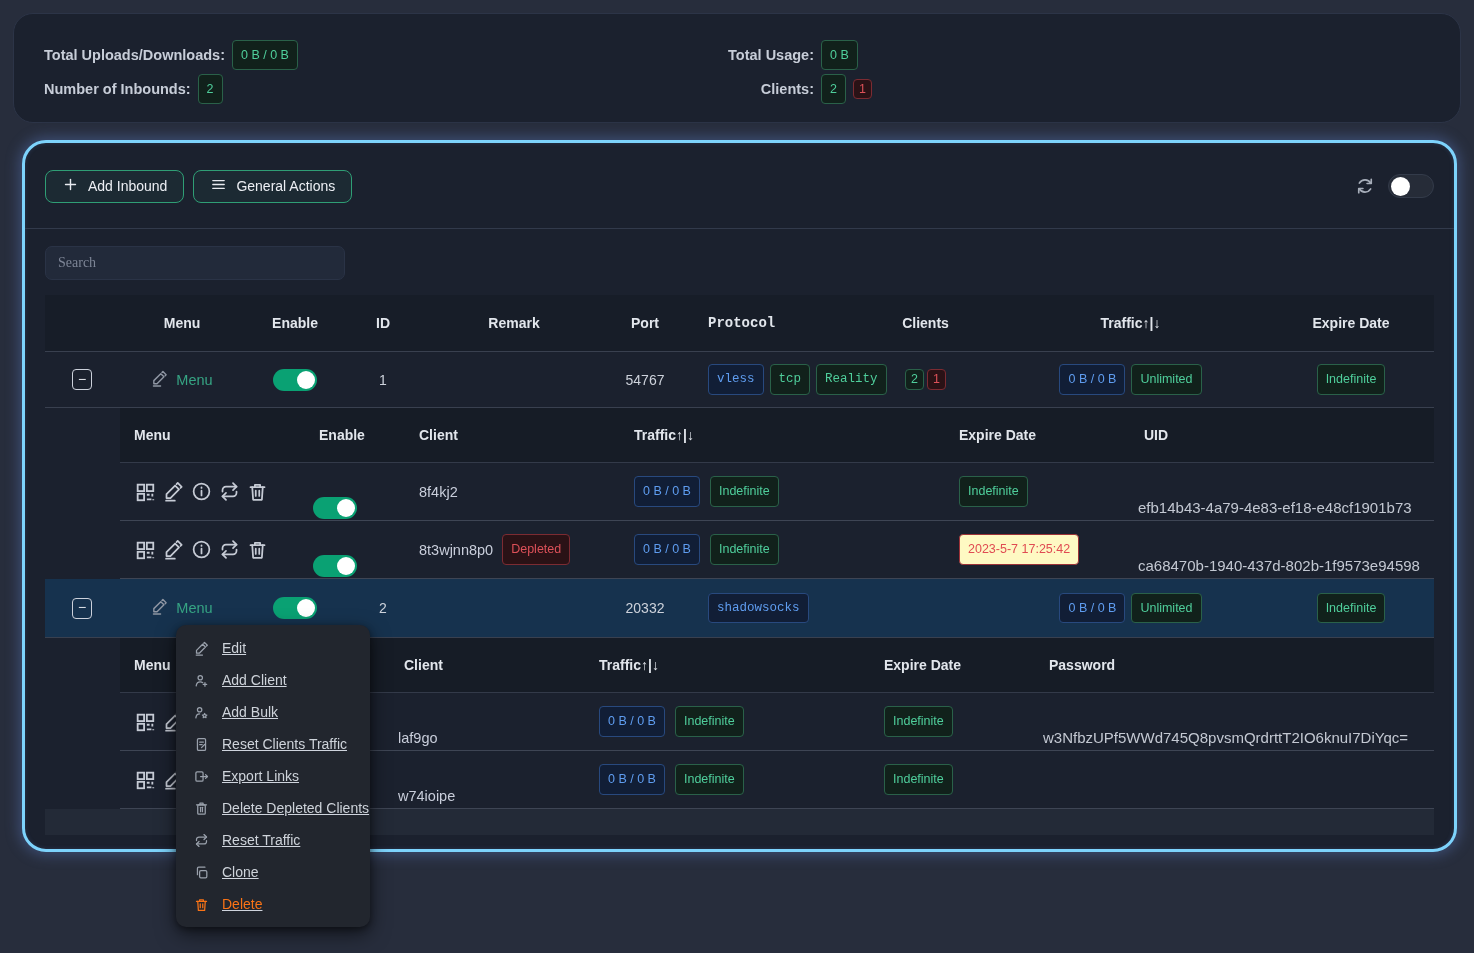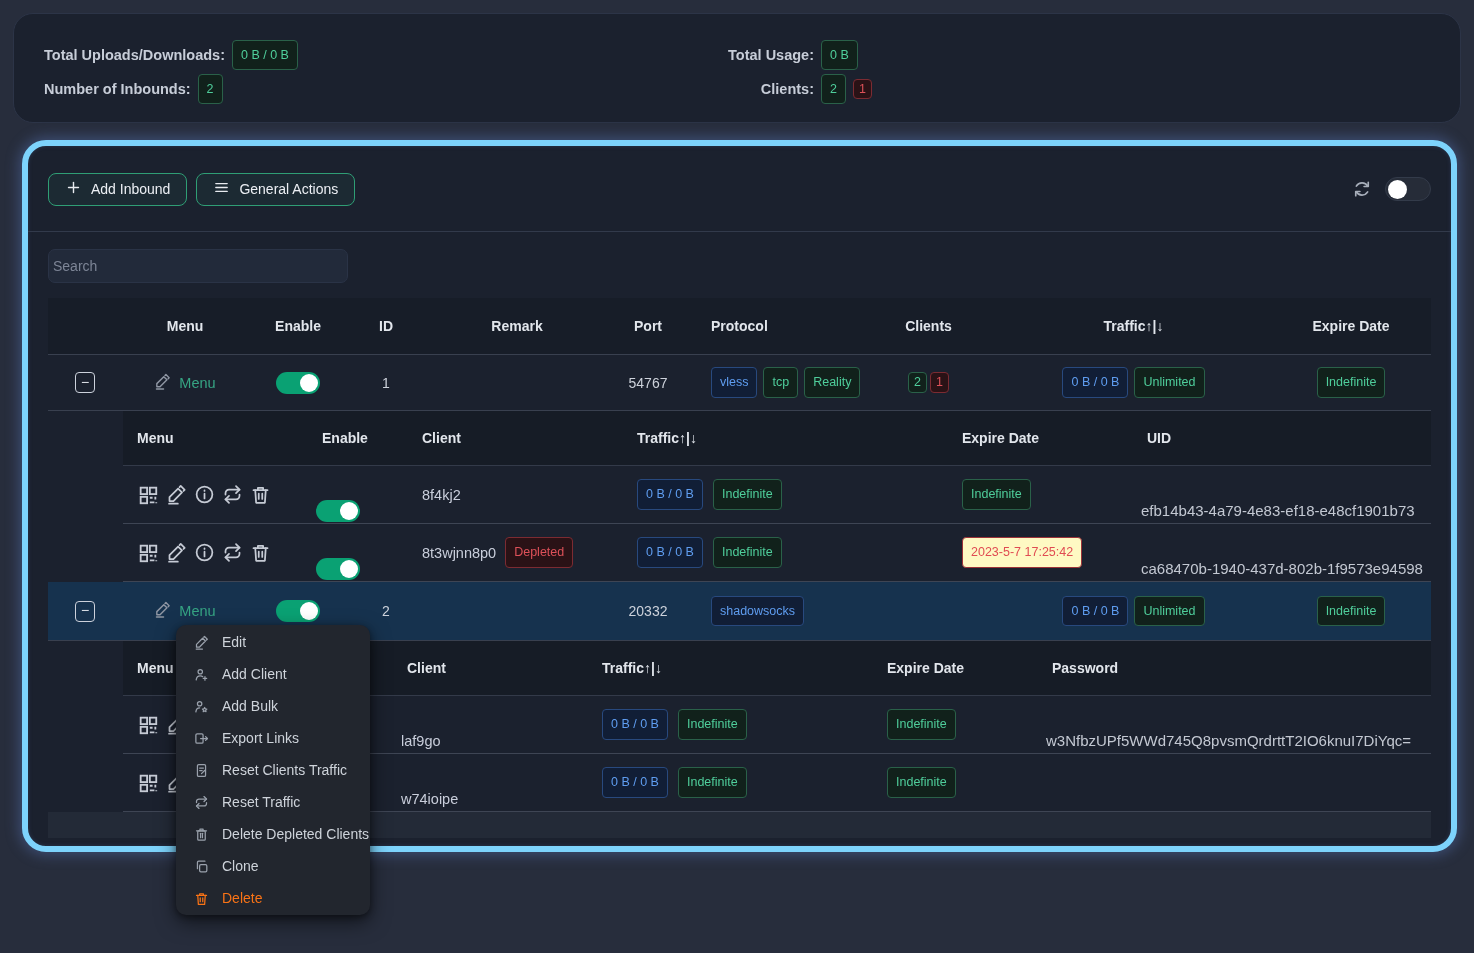"Add Inbound" .main-panel { border: 6px solid #7dd3fc -> 3px solid #7dd3fc }
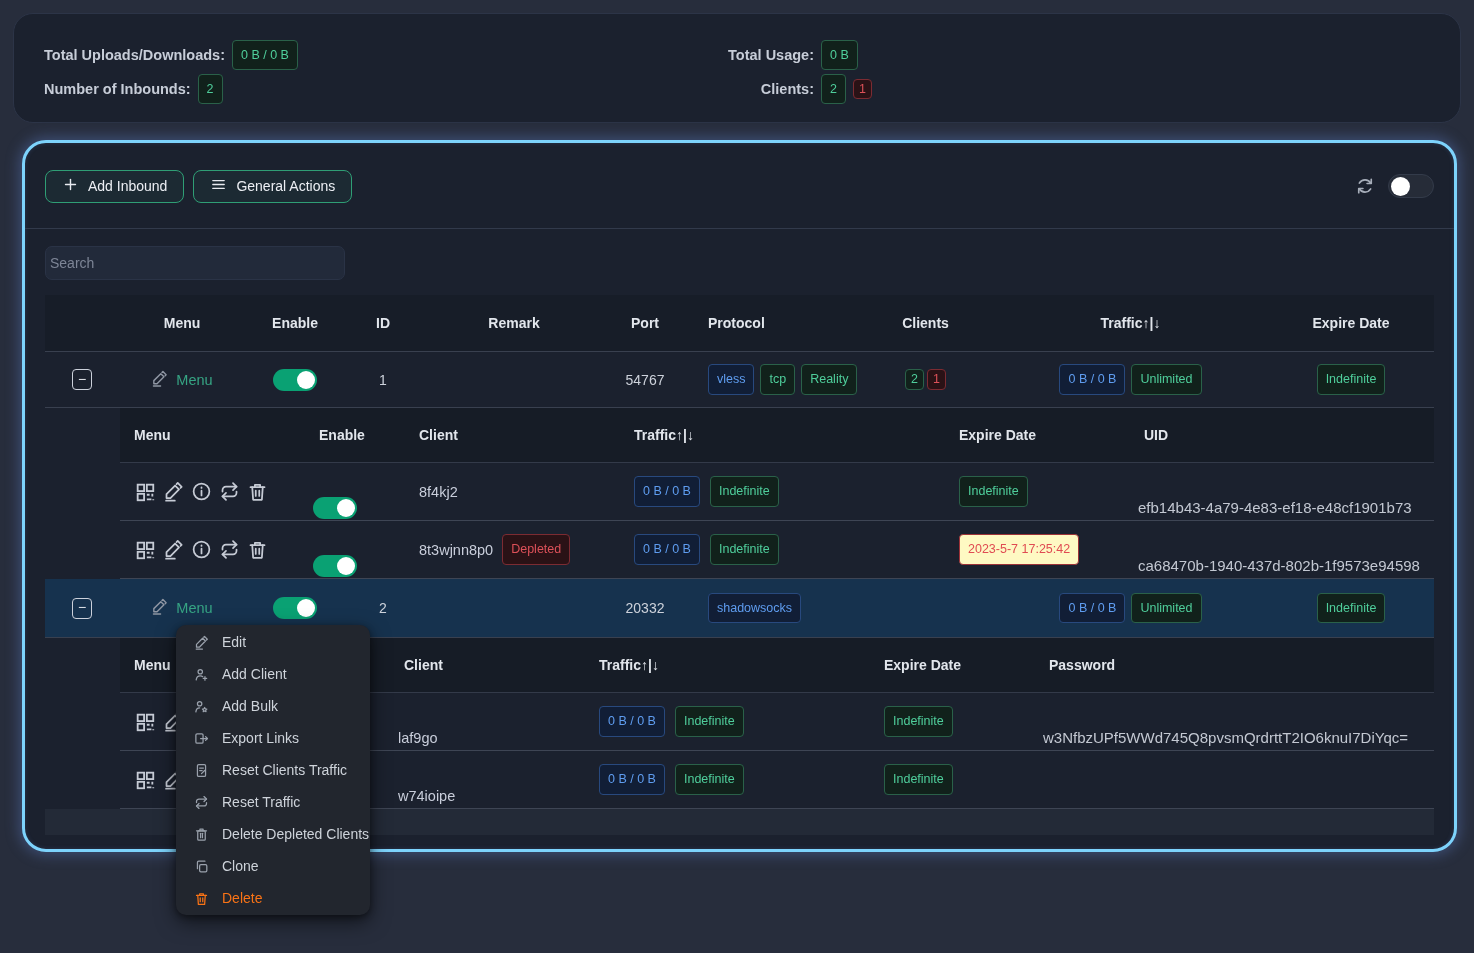"Search" .search-input { font-family: Liberation Sans, sans-serif -> Liberation Serif, serif; padding: 0 4px -> 0 12px }
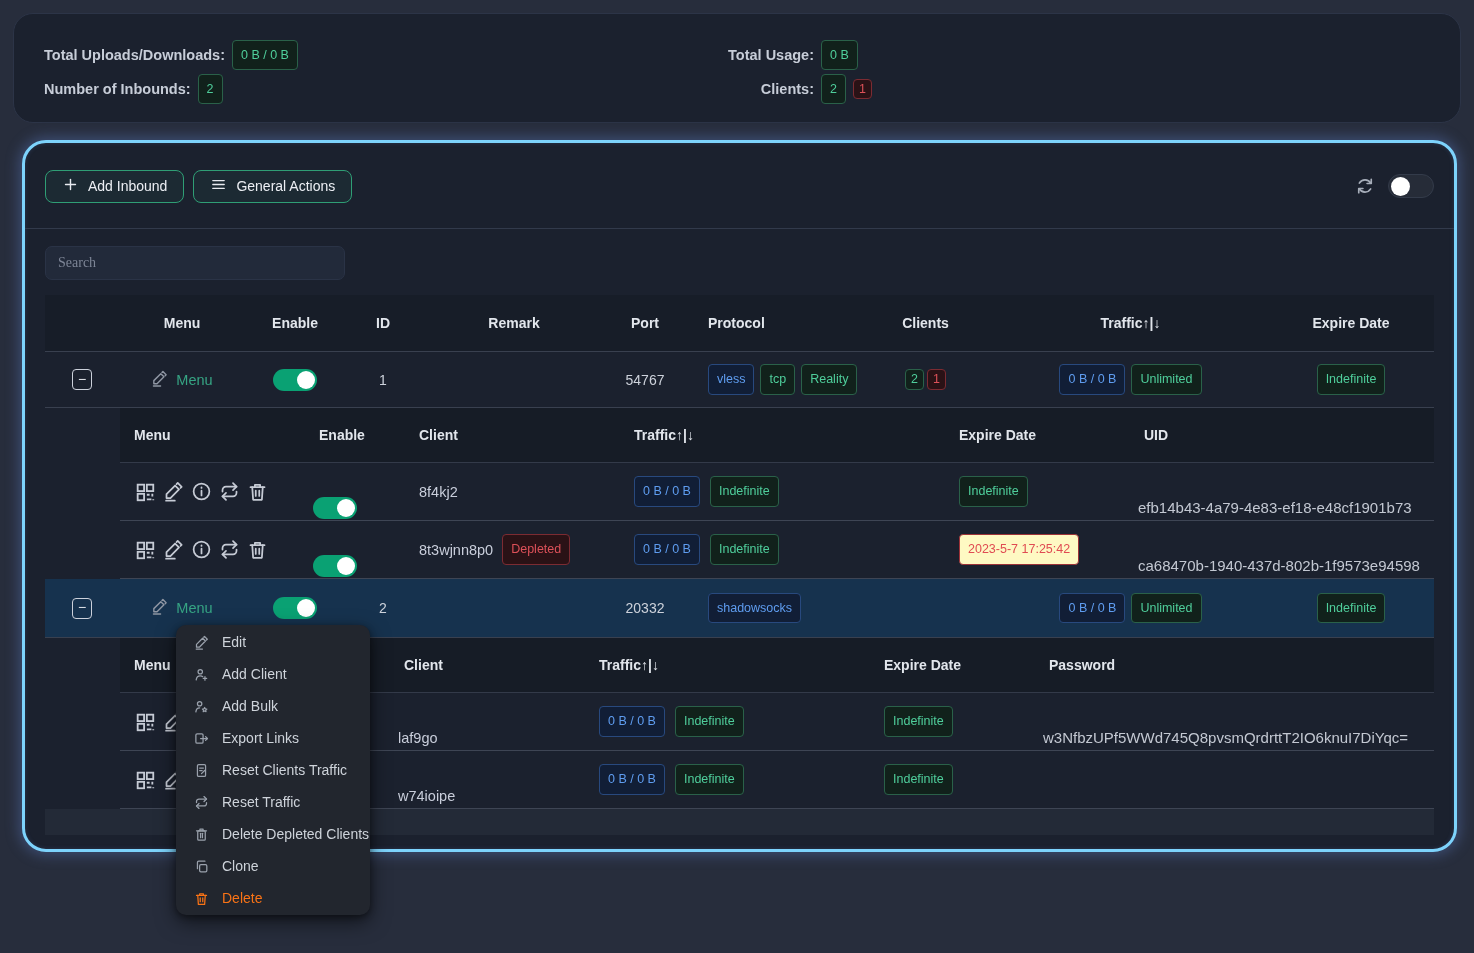"Protocol" .c-left24 { font-family: none -> Liberation Mono, monospace }
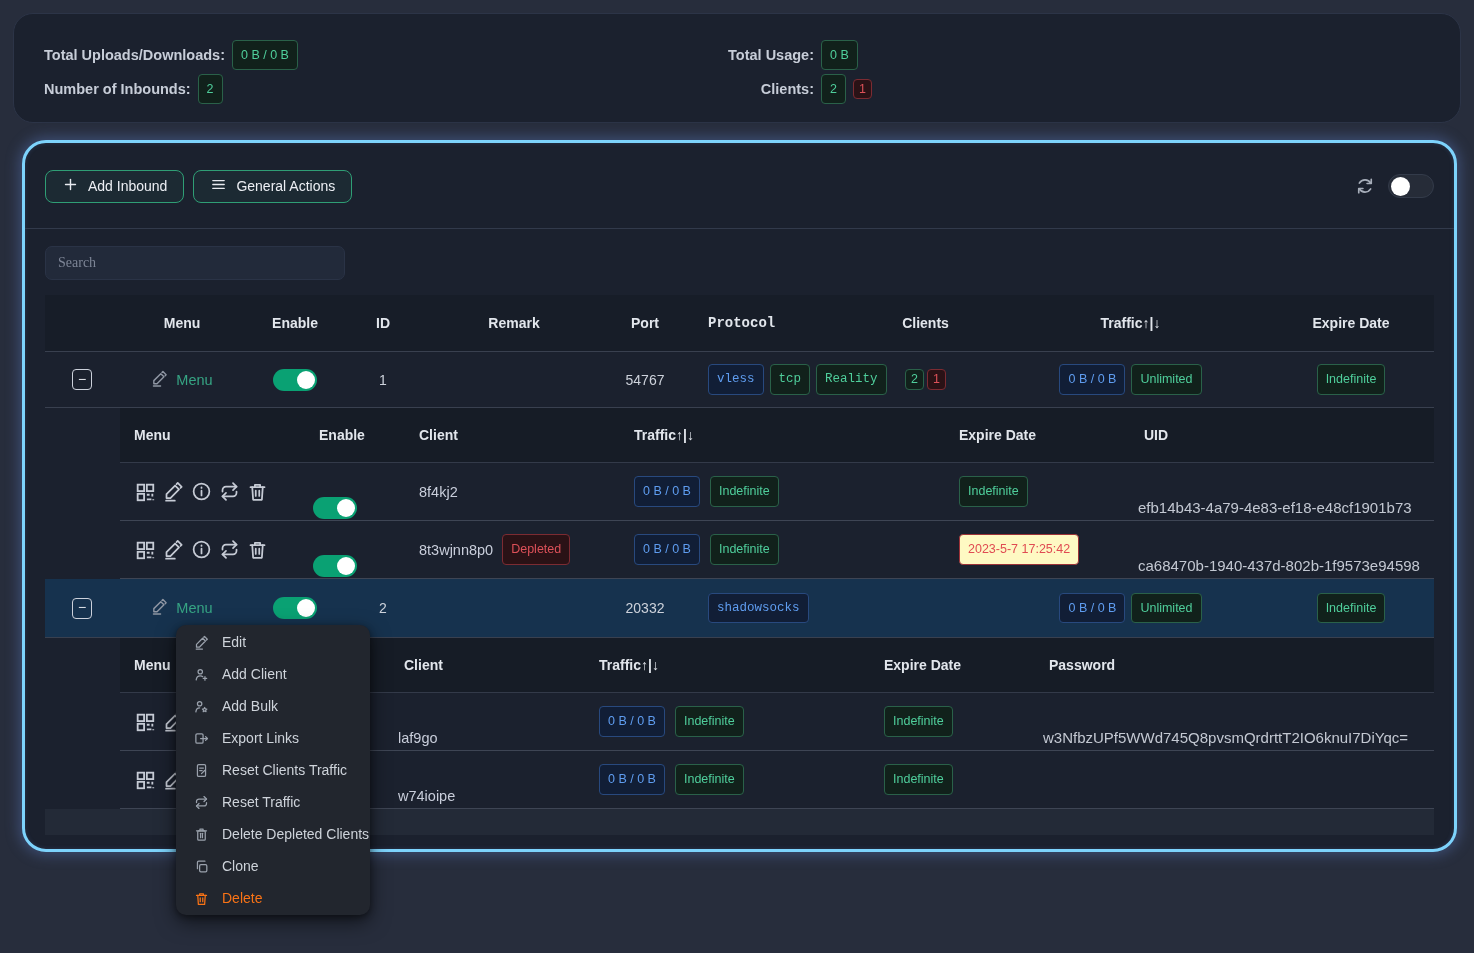"Edit" .context-menu { padding: 1px 0 -> 7px 0; text-decoration: none -> underline }
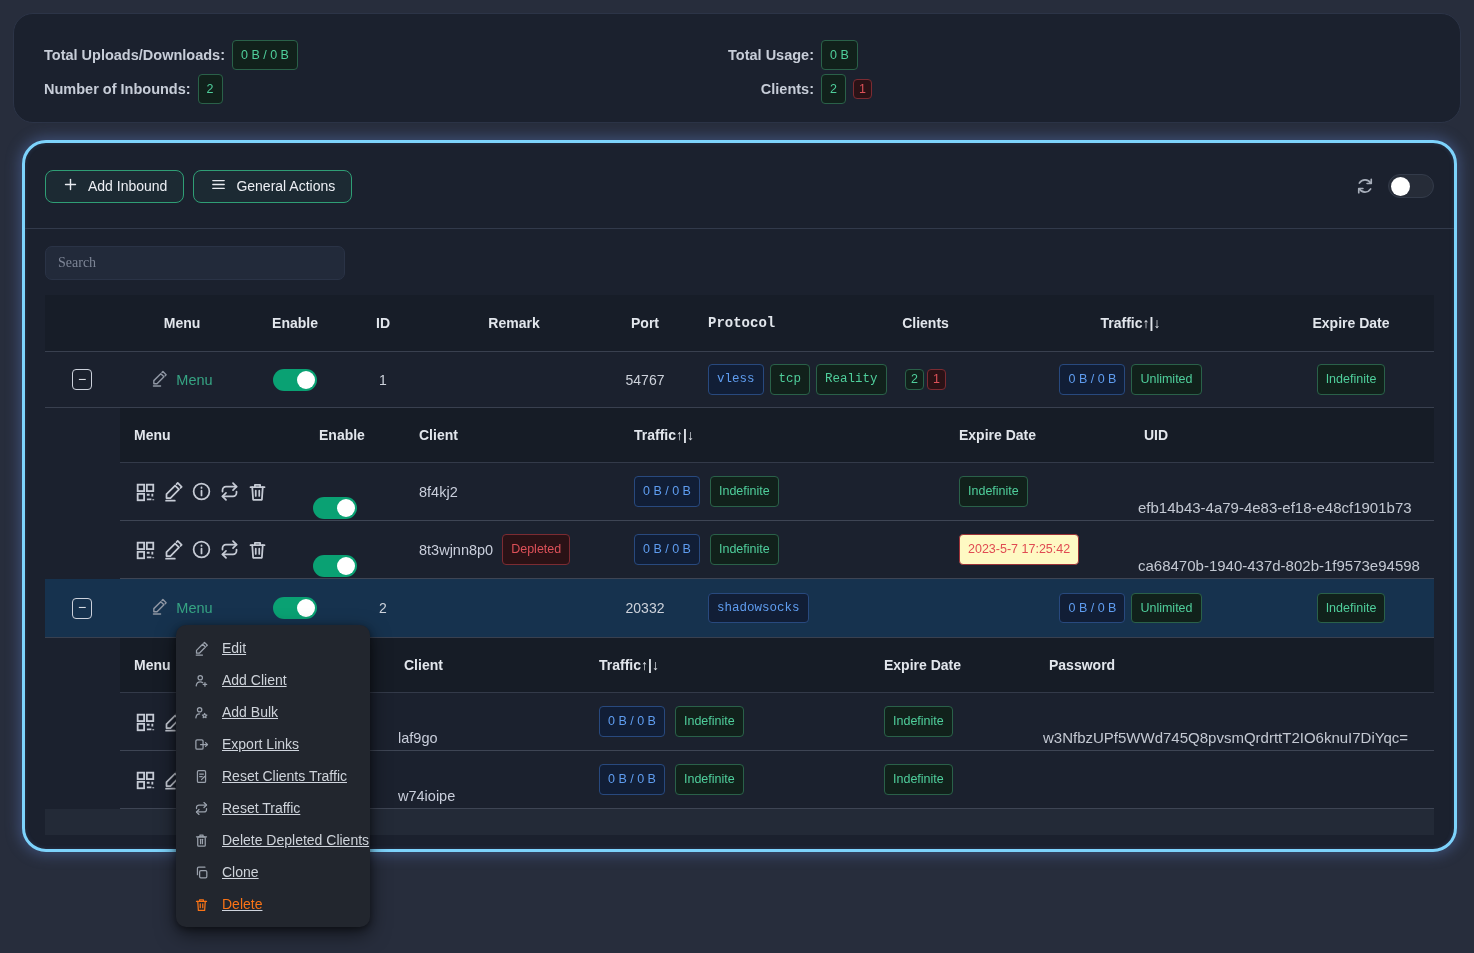"Export Links" div.cm-item { order: before "Reset Clients Traffic" -> after "Reset Clients Traffic" }
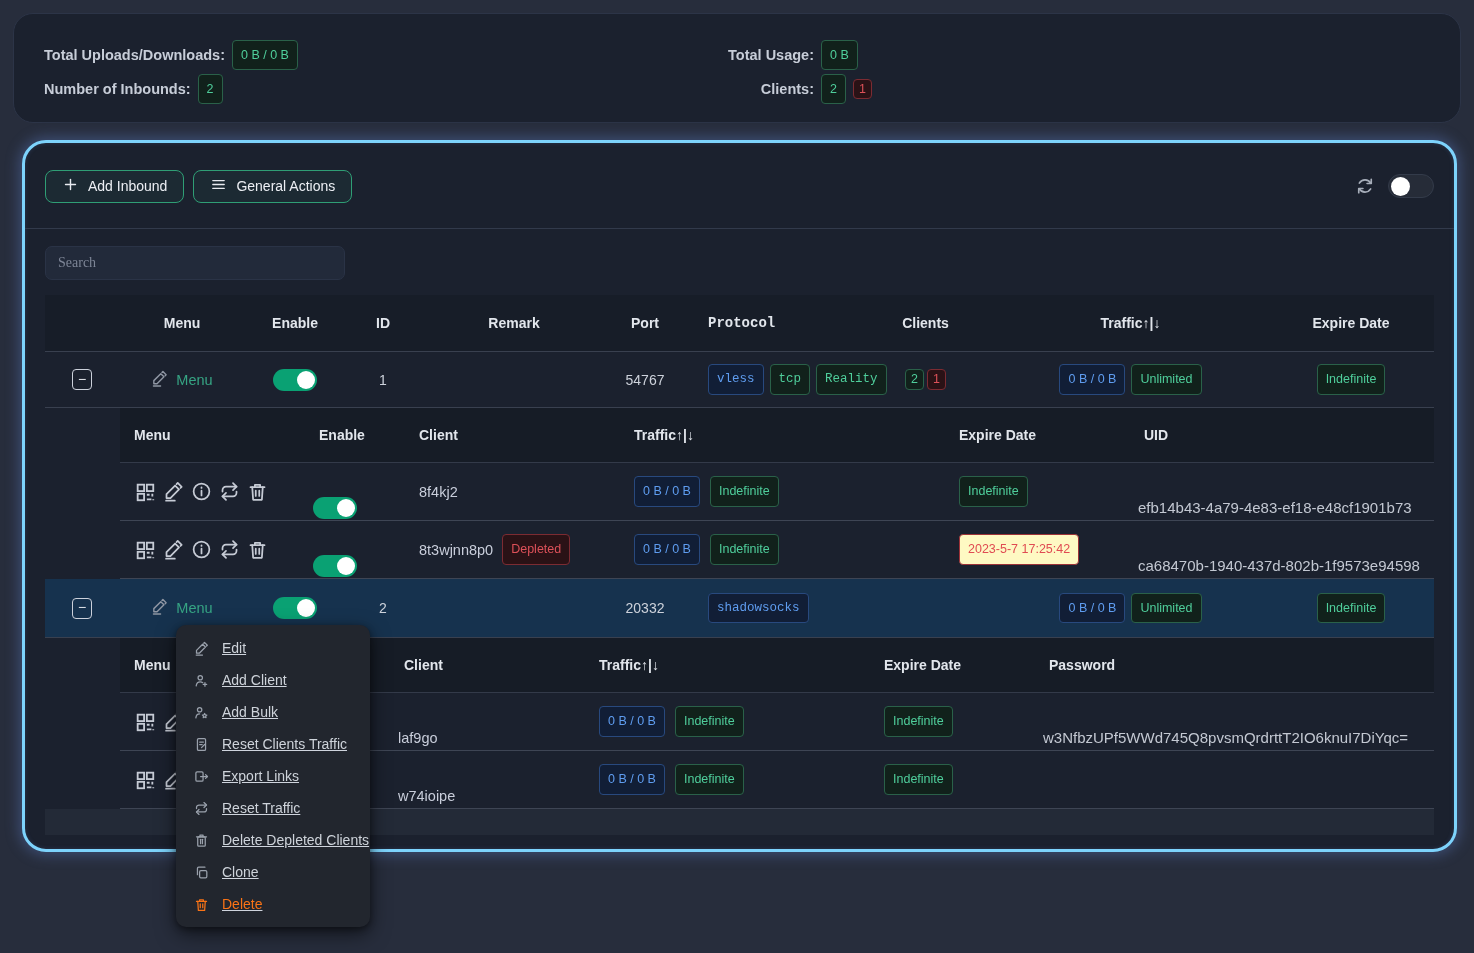"Reset Traffic" div.cm-item { order: before "Delete Depleted Clients" -> after "Delete Depleted Clients" }
